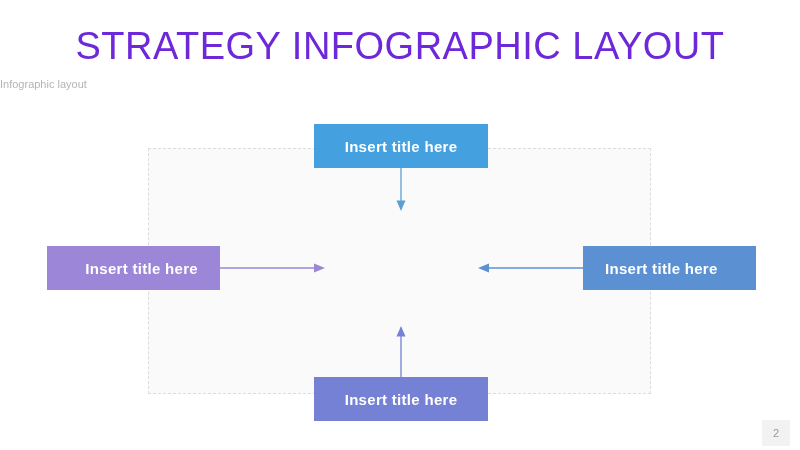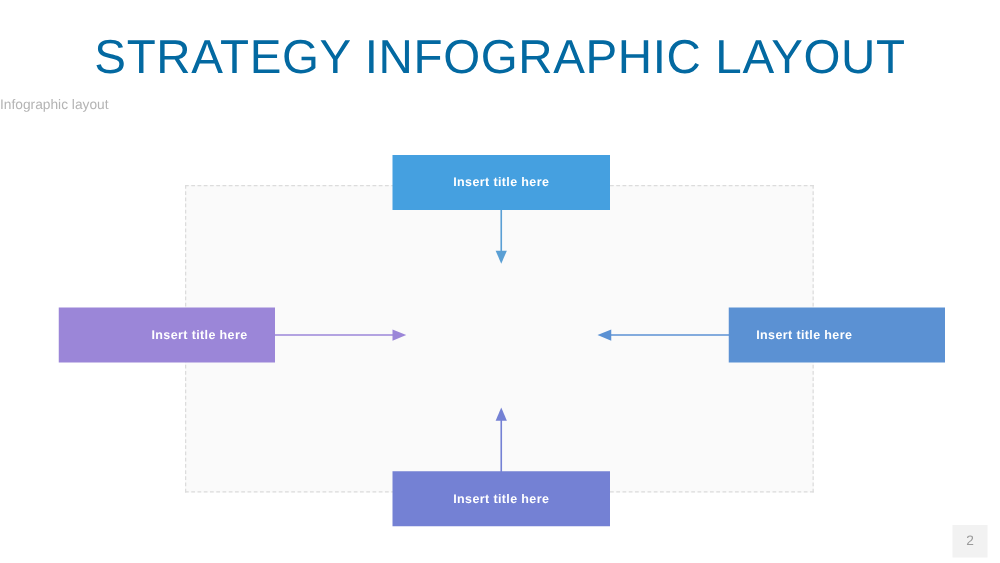"STRATEGY INFOGRAPHIC LAYOUT" #page-title { color: #0369a1 -> #6d28d9 }
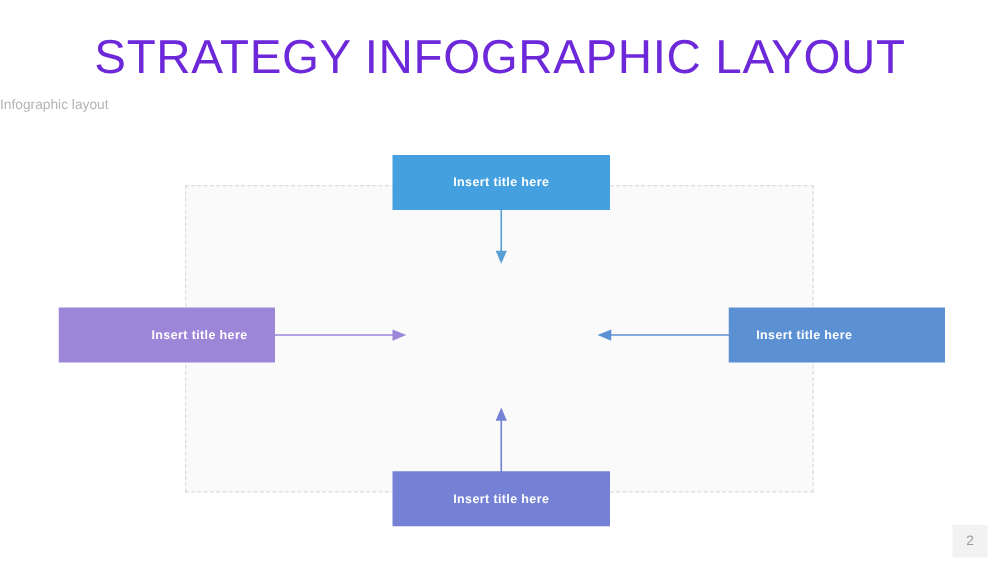"Insert title here" .node-box { font-size: 10px -> 15px }
